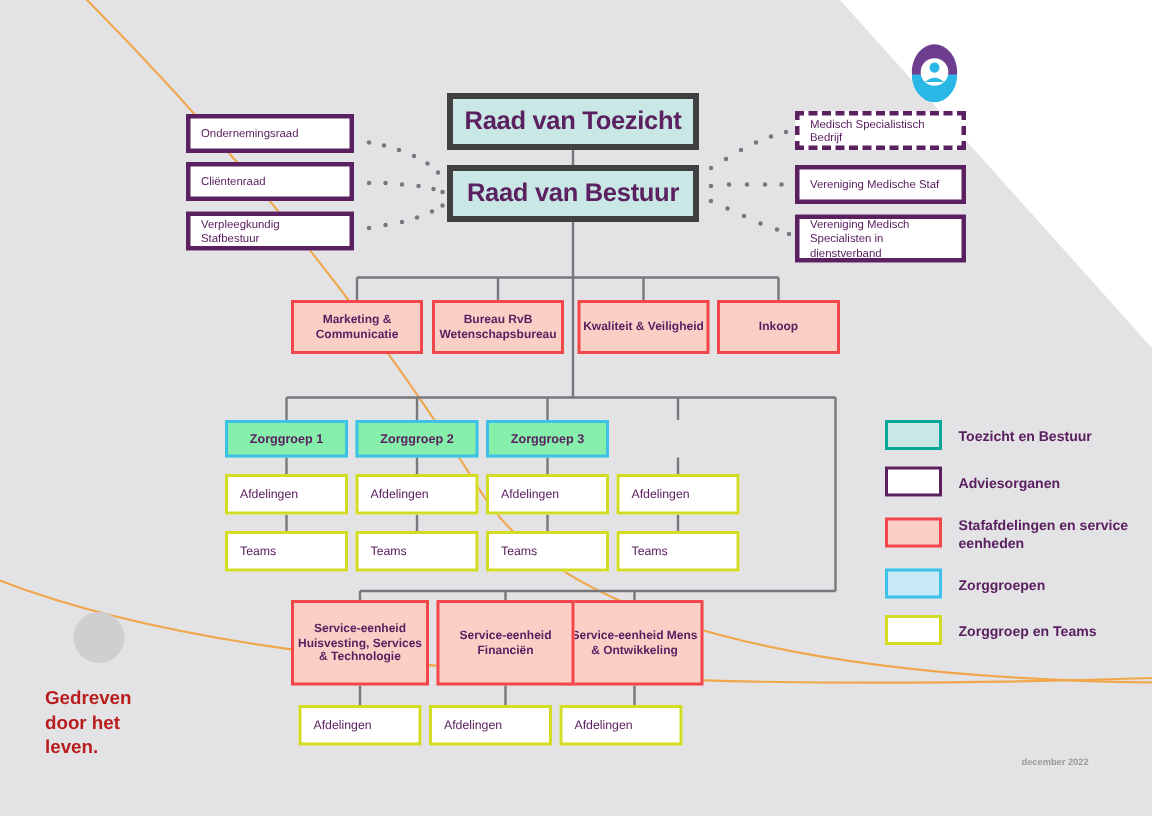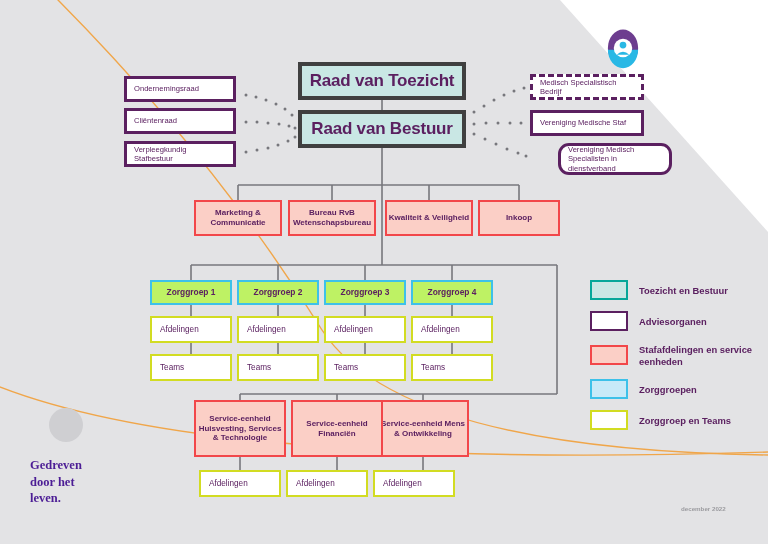"Vereniging Medisch Specialisten in" div.node { border-radius: 11px -> none; left: 558px -> 530px }
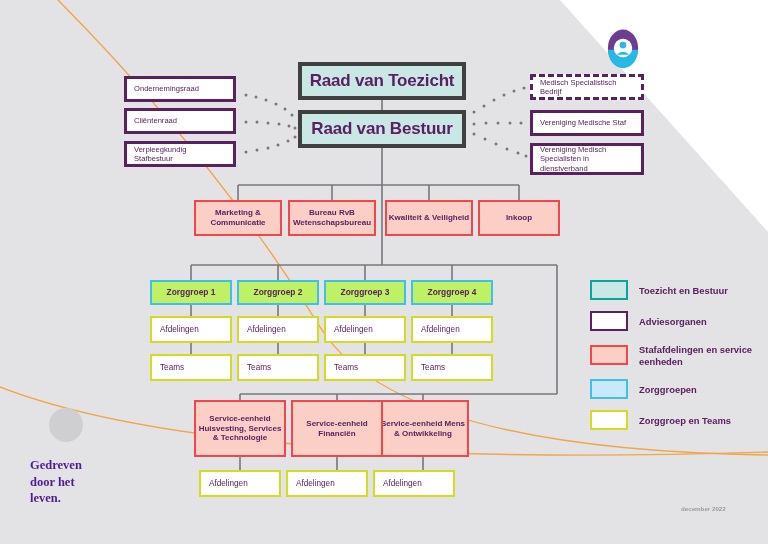"Zorggroep 1" .care { background: #bef264 -> #86efac }
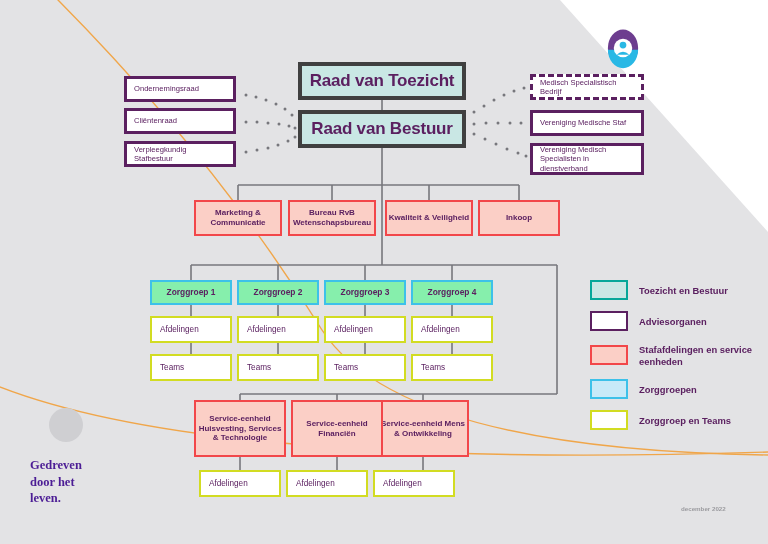"Zorggroep 4" div.node { html: <div> <span>Zorggroep 4</span> </div> -> none }
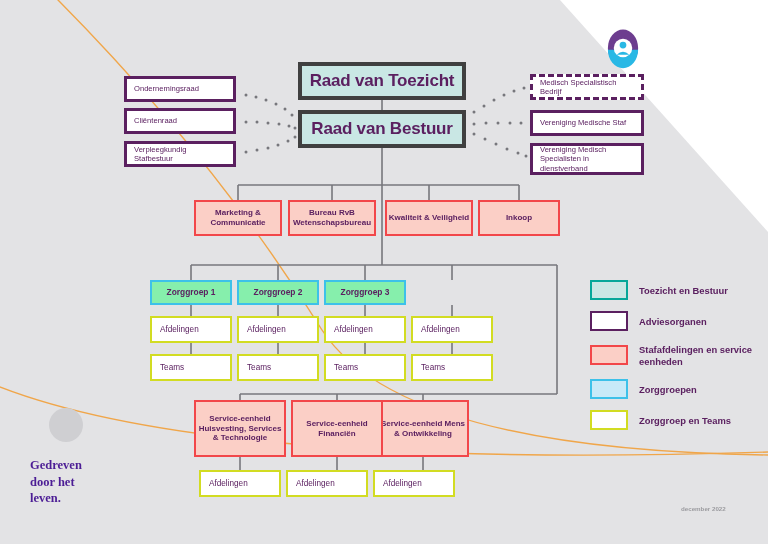"Gedreven" #tagline { color: #4c1d95 -> #b91c1c; font-family: Liberation Serif, serif -> none }
